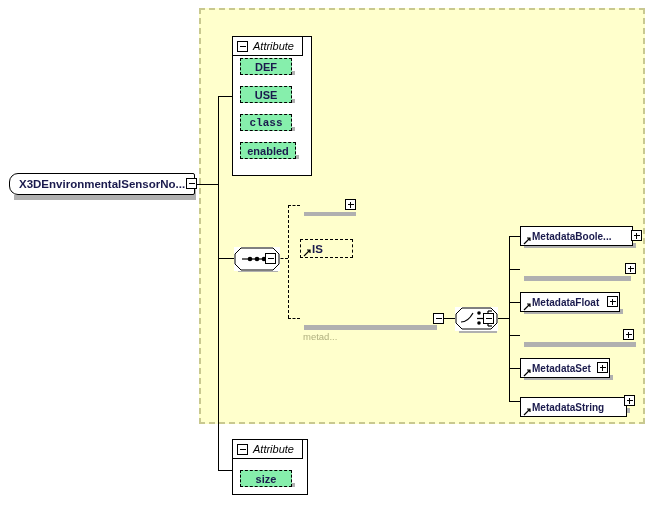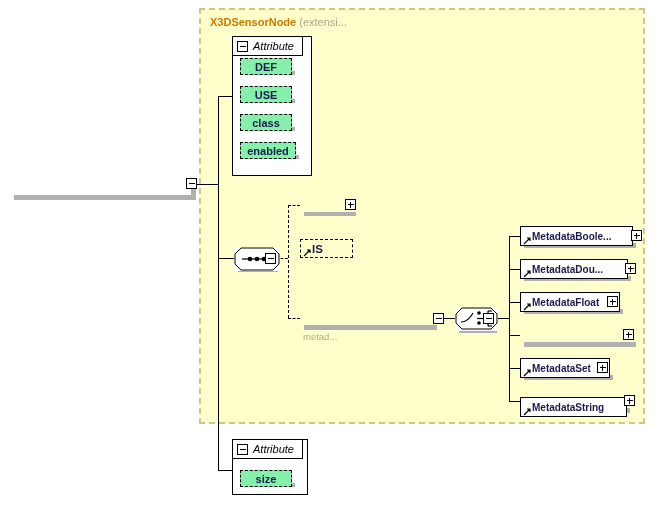"X3DSensorNode (extensi..." div.ext-title { html: <div> <span>X3DSensorNode</span> <span>(extensi...</span> </div> -> none }
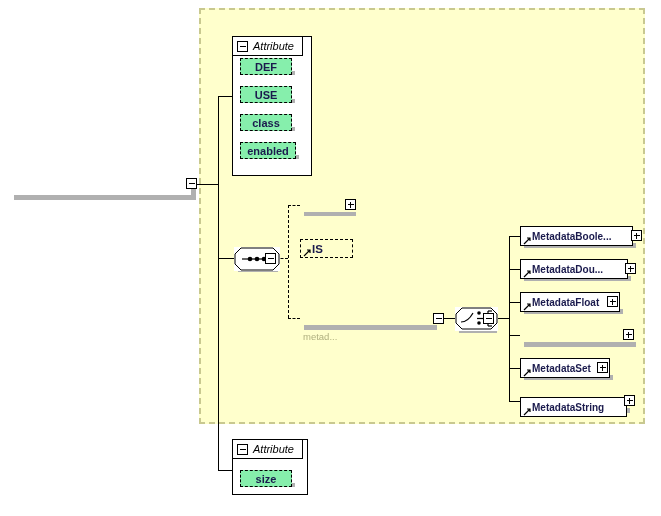"class" div.attr-item { font-family: none -> Liberation Mono, monospace }
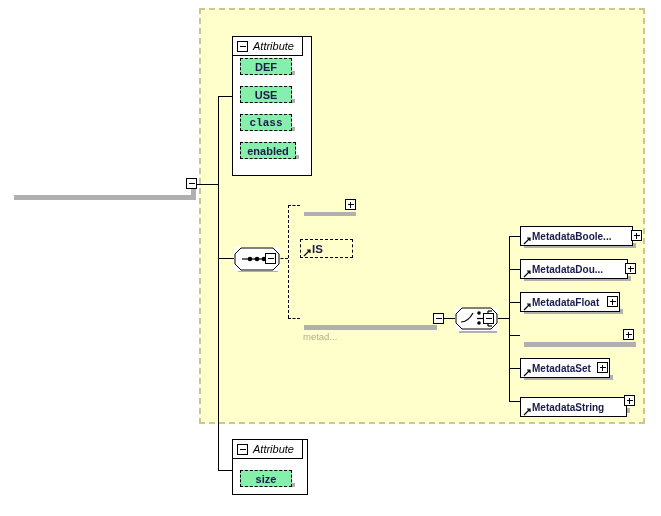"X3DEnvironmentalSensorNo..." div.root-node { html: none -> <div> <span>X3DEnvironmentalSensorNo...</span> </div> }
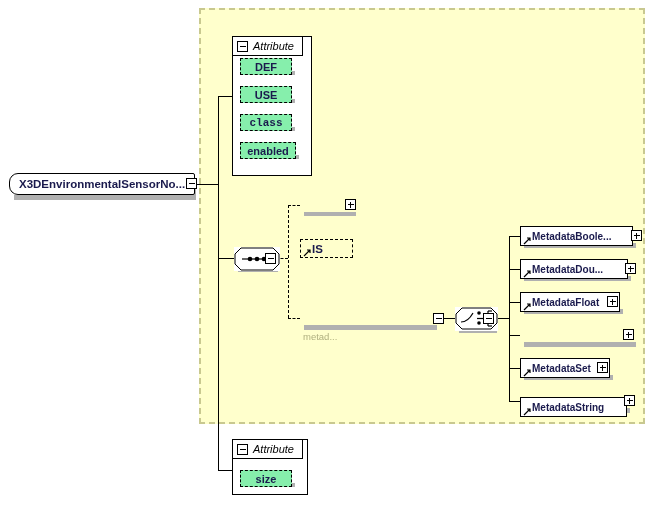"MetadataDou..." div.elem-box { html: <div> <span> <svg> <path></path> </svg> </span> <span>MetadataDou...</span> </div> -> none }
